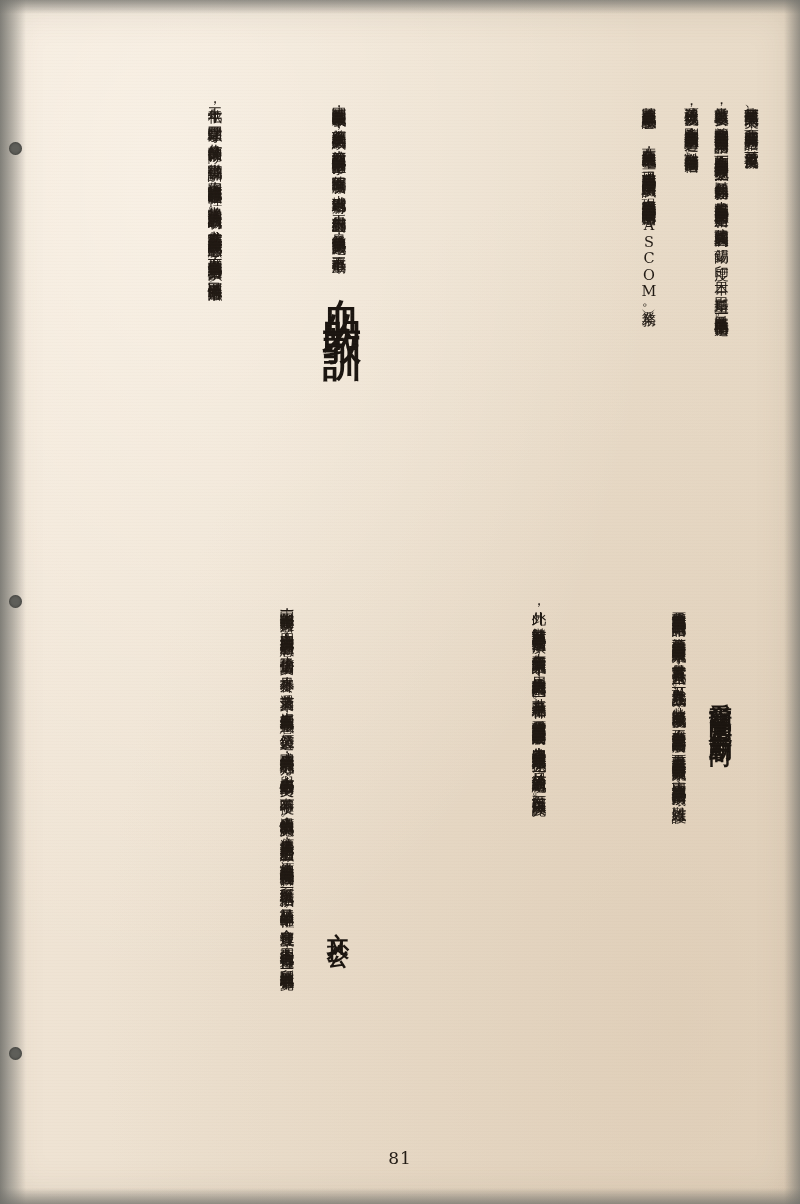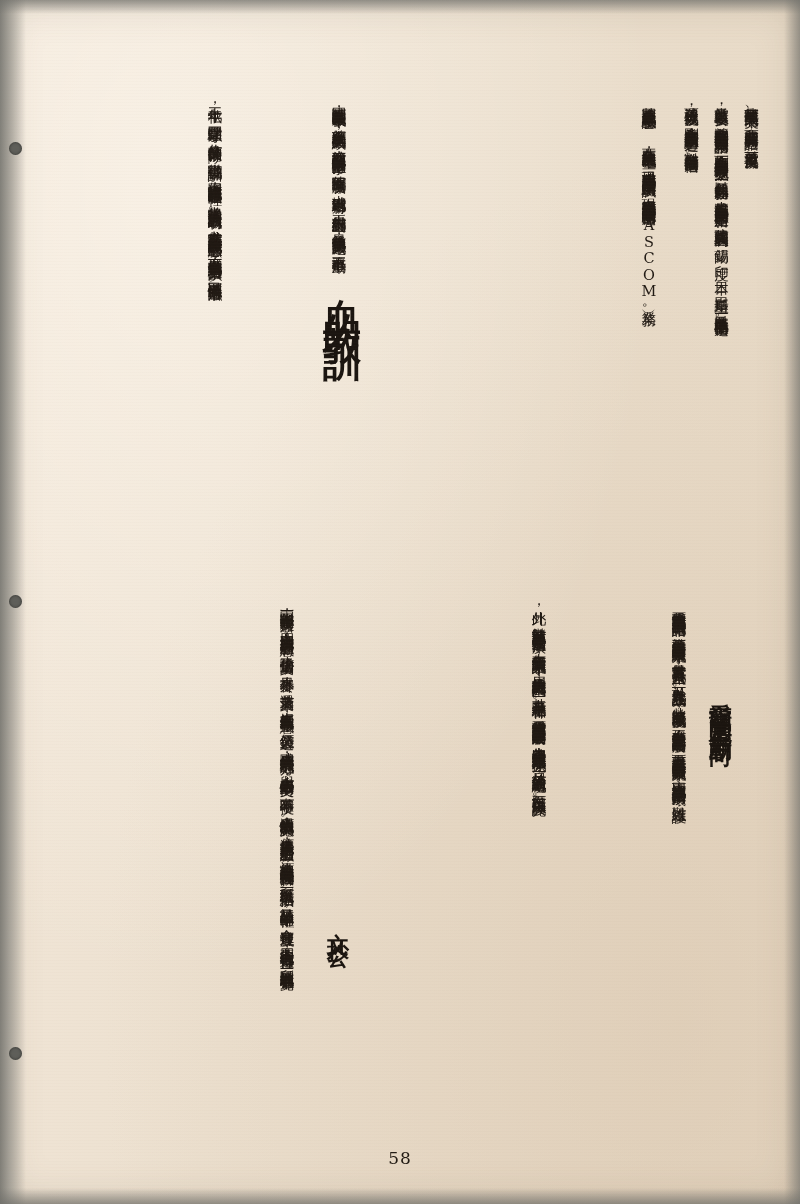"58" div { text: 58 -> 81 }
